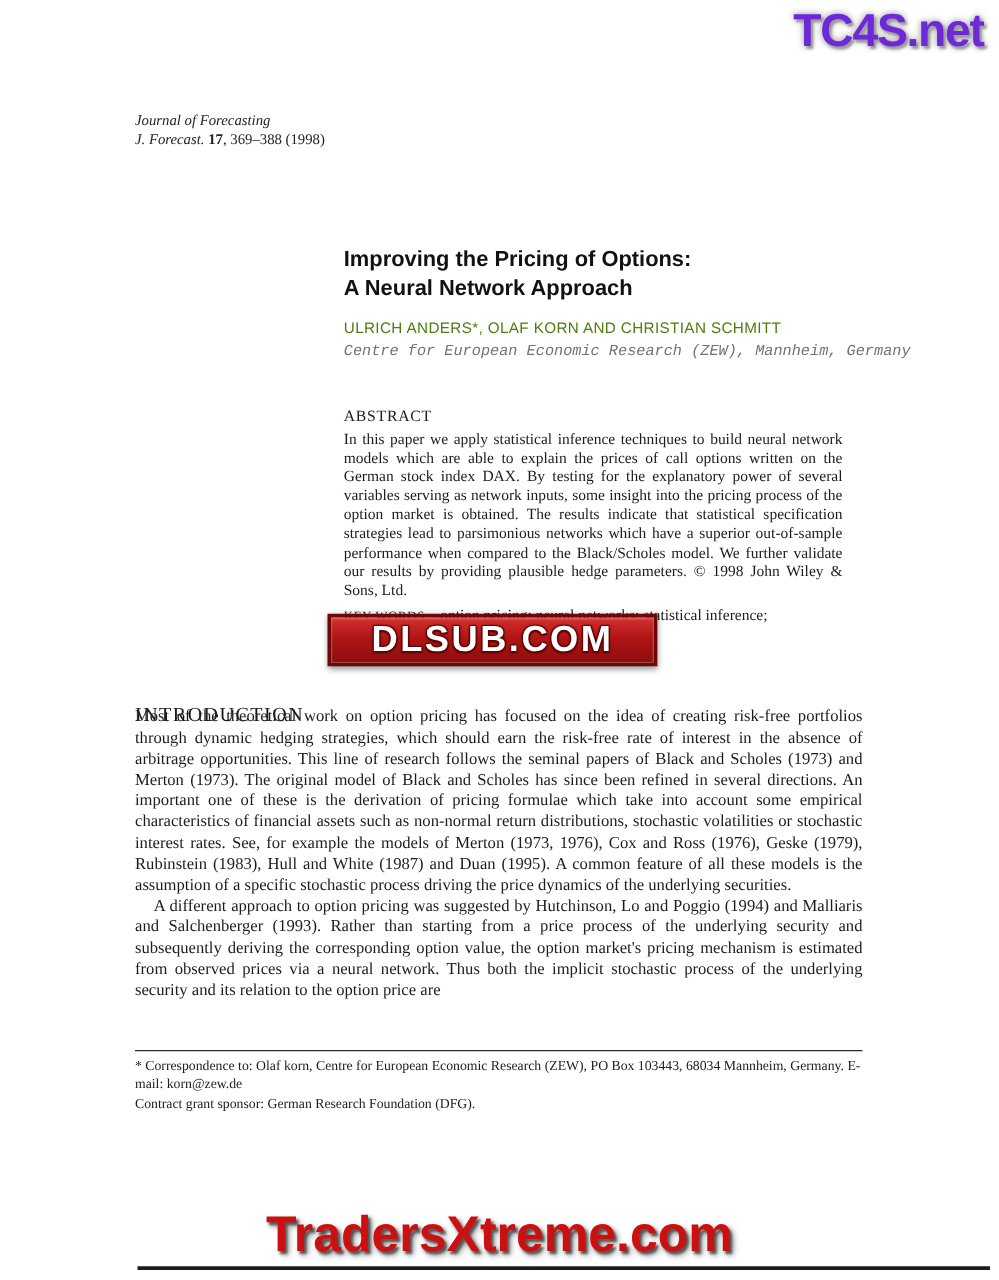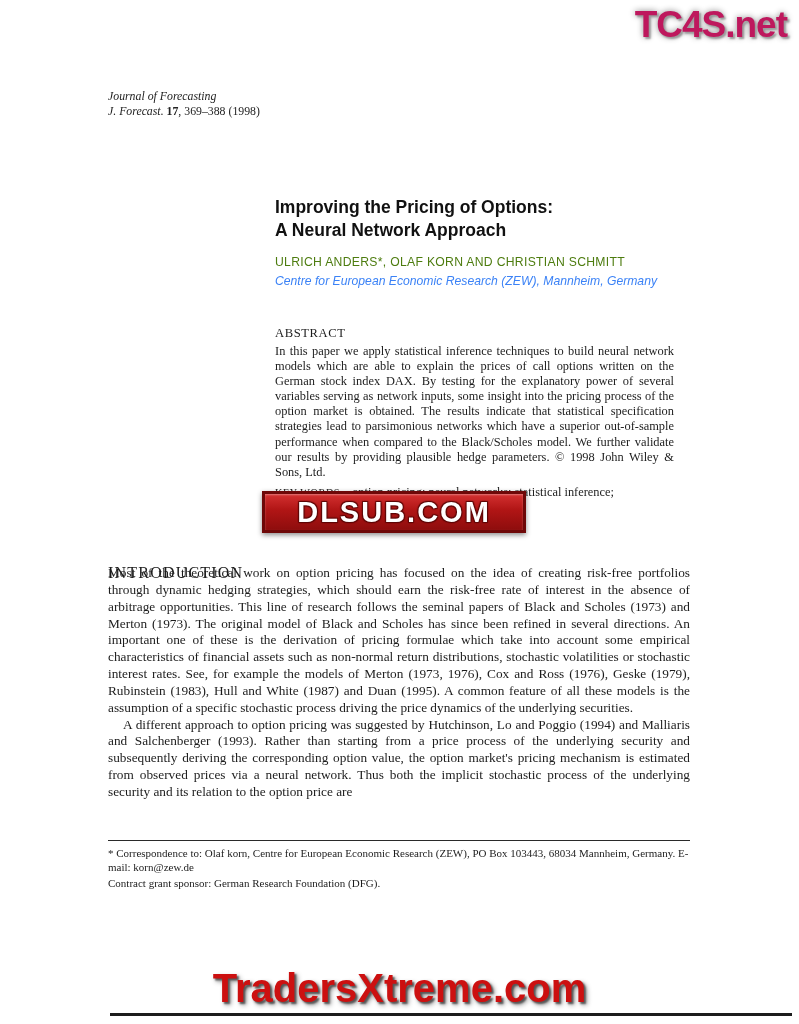"TC4S.net" .wm-top { color: #be185d -> #6d28d9 }
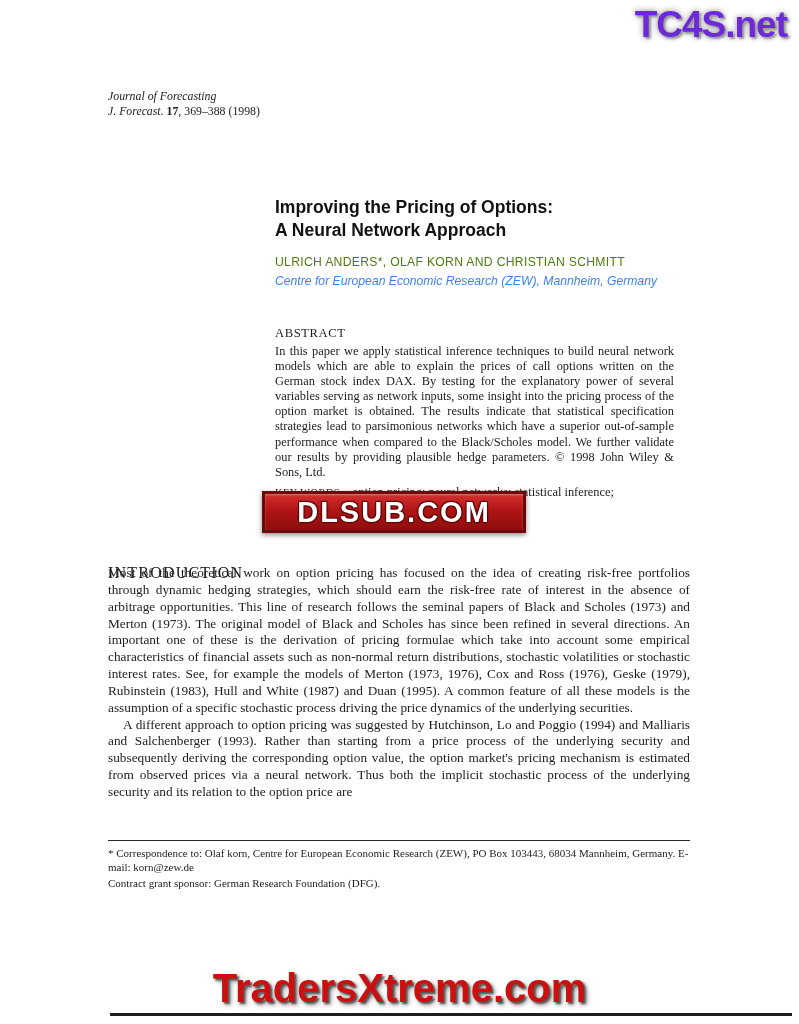"Centre for European Economic Research" .affiliation { color: #3b82f6 -> #737373; font-family: Liberation Sans, sans-serif -> Liberation Mono, monospace }
